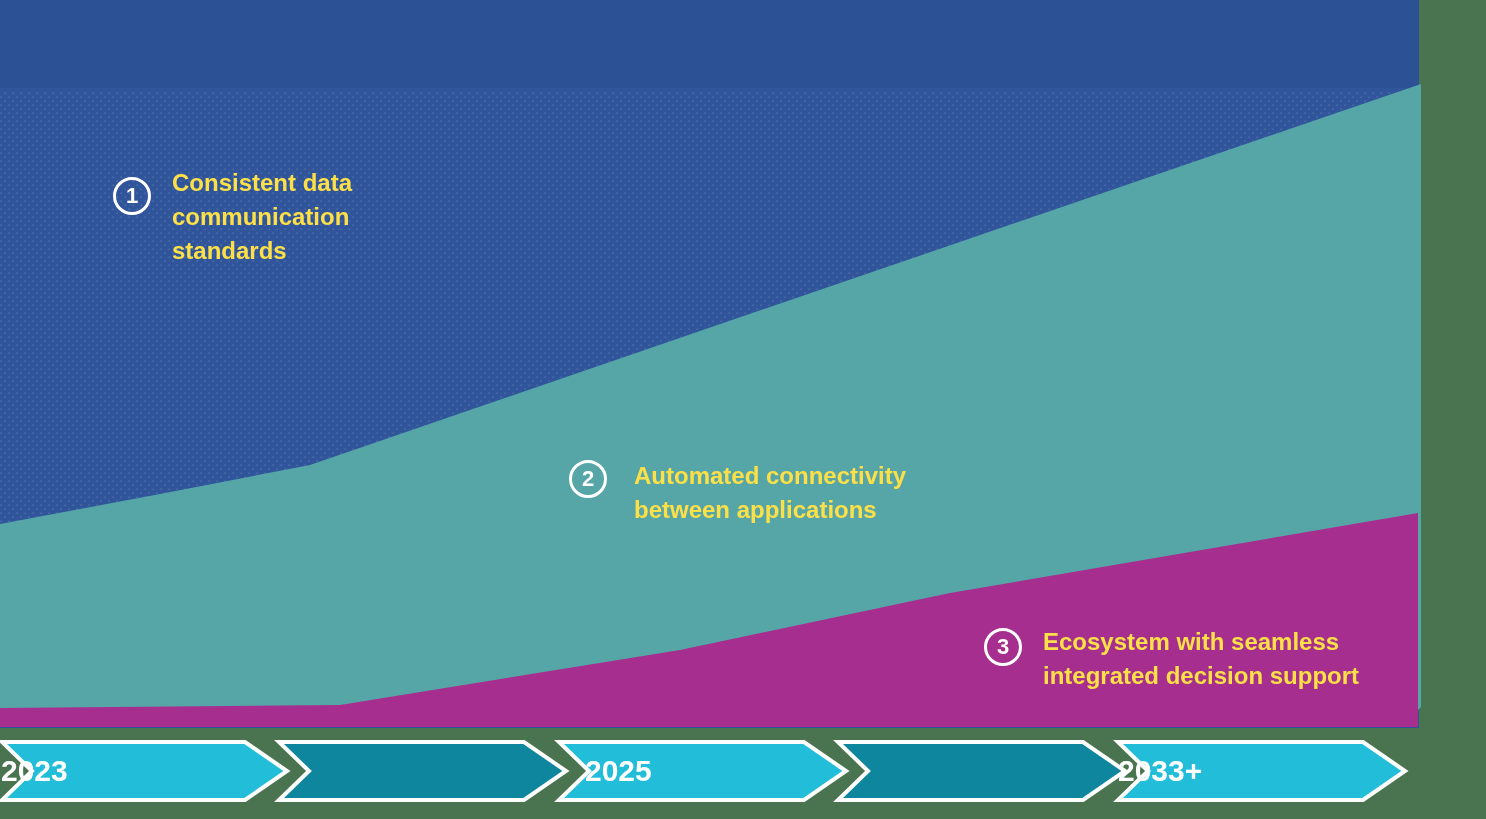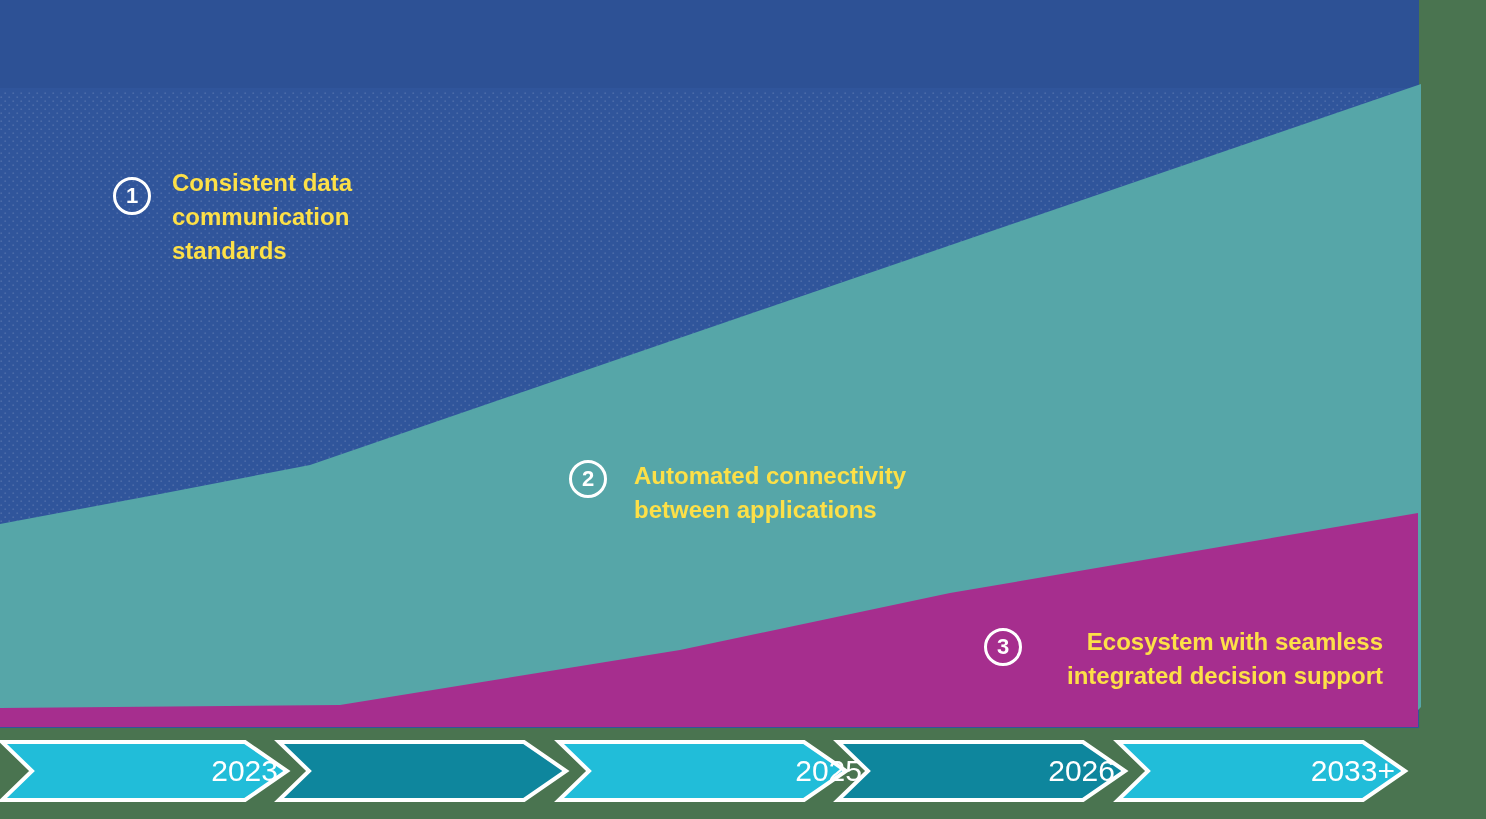"Ecosystem with seamless integrated" #phase3 .phase-text { text-align: right -> none }
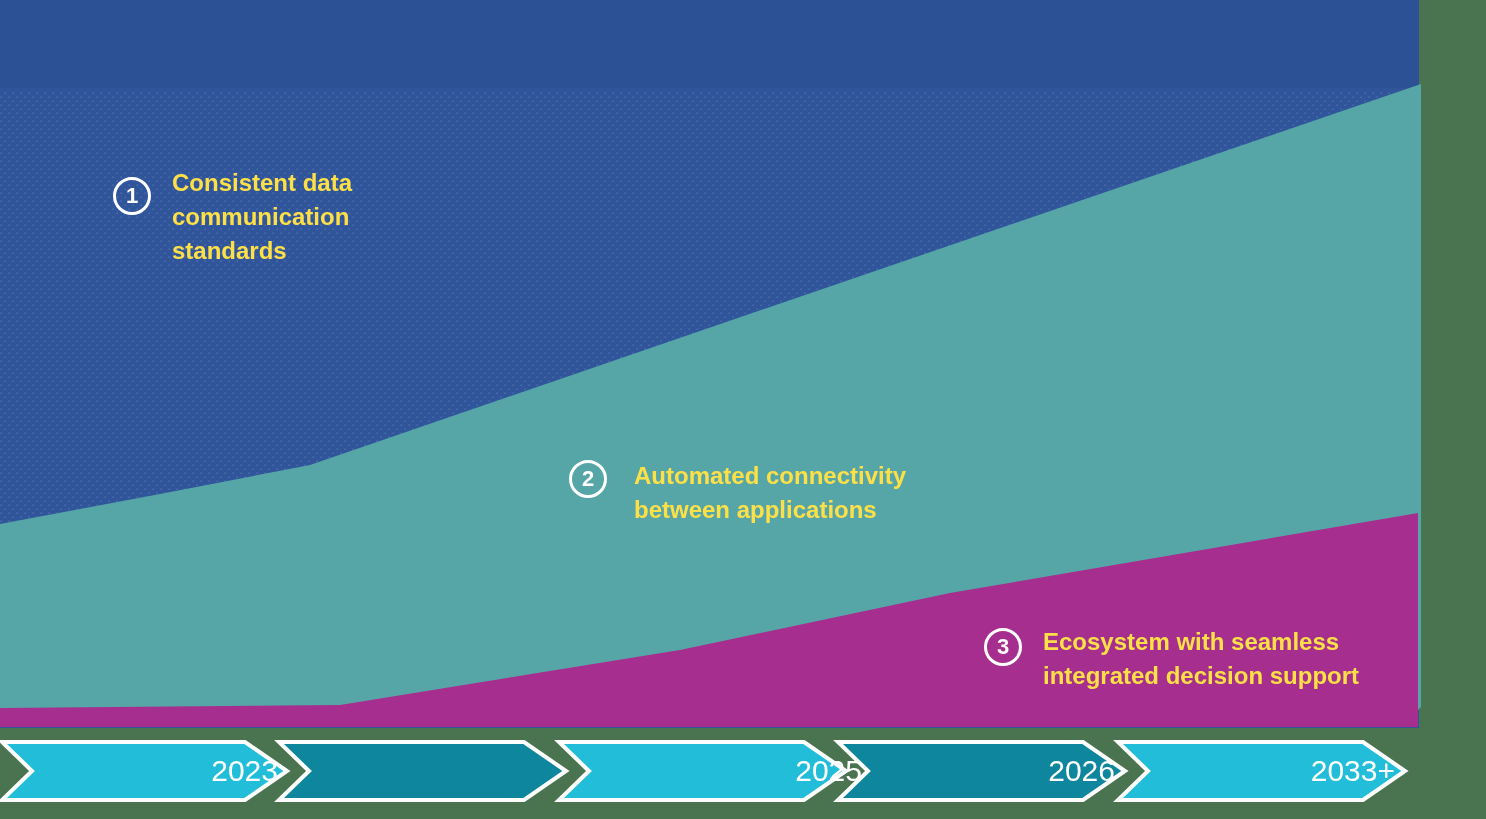"2023" .year-label { font-weight: normal -> bold; text-align: right -> left }
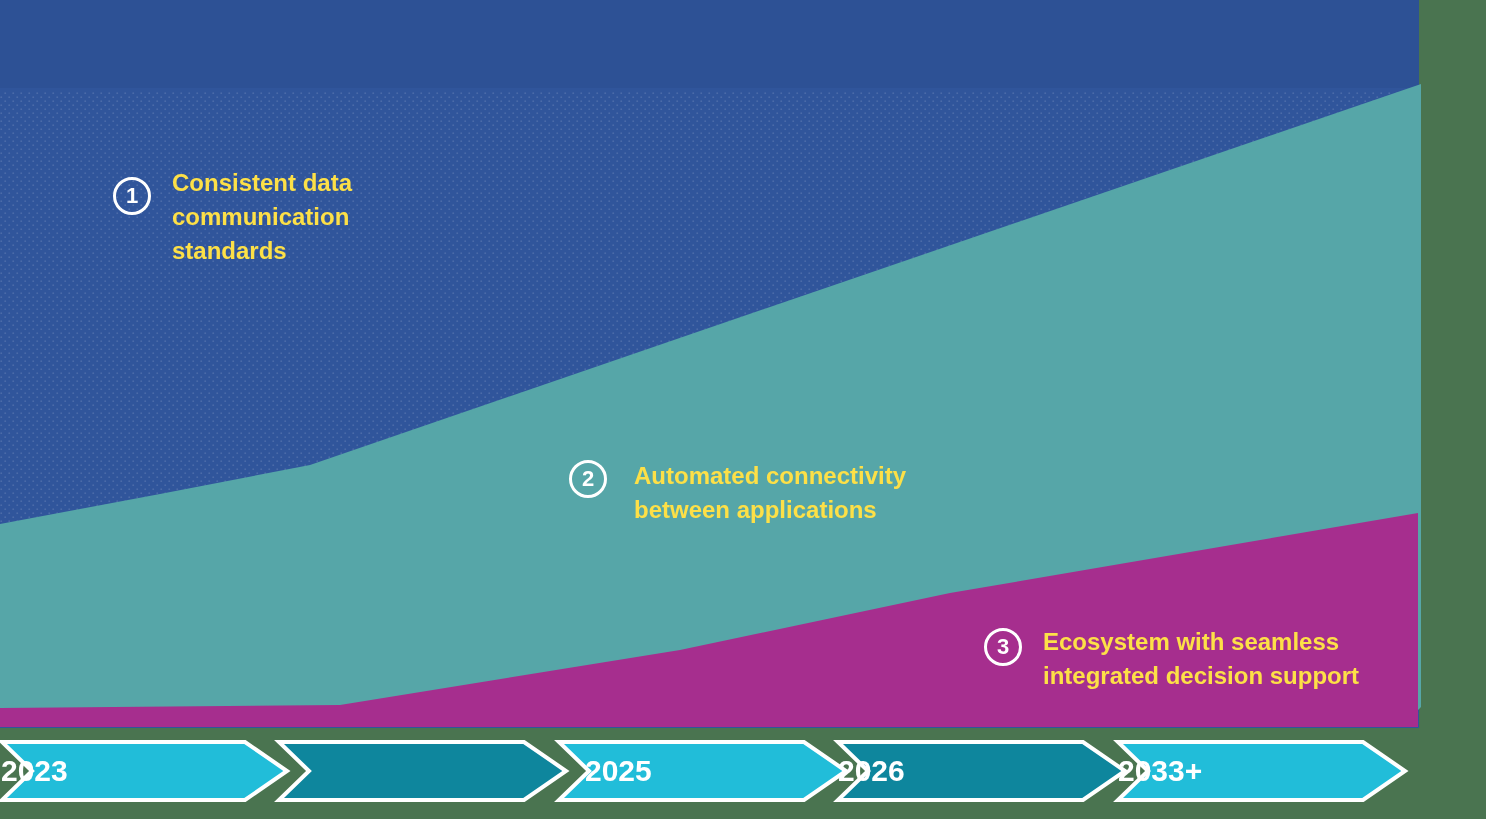"2026" div.year-label { html: <div>2026</div> -> none }
